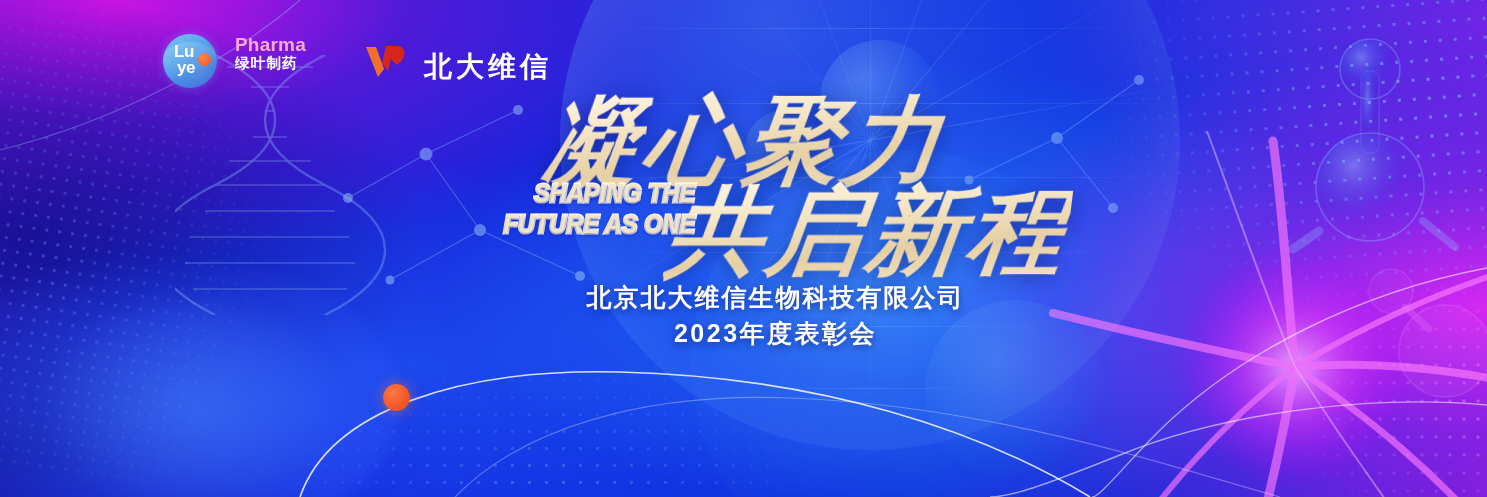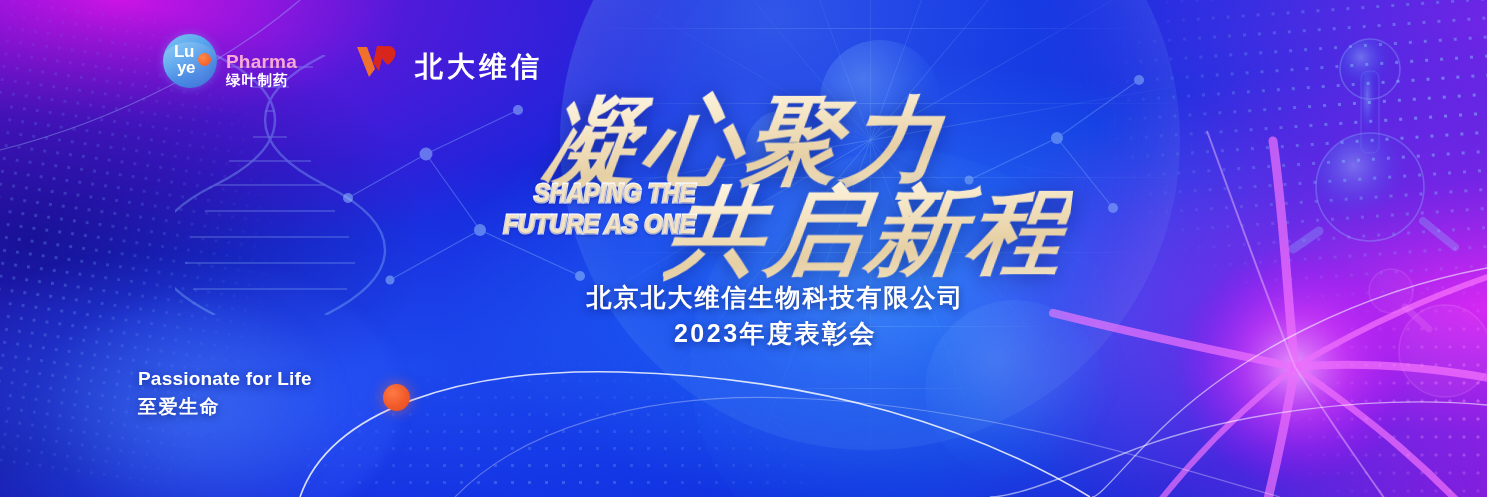"Lu" .luye-logo { align-items: flex-end -> flex-start; gap: 9px -> 18px }
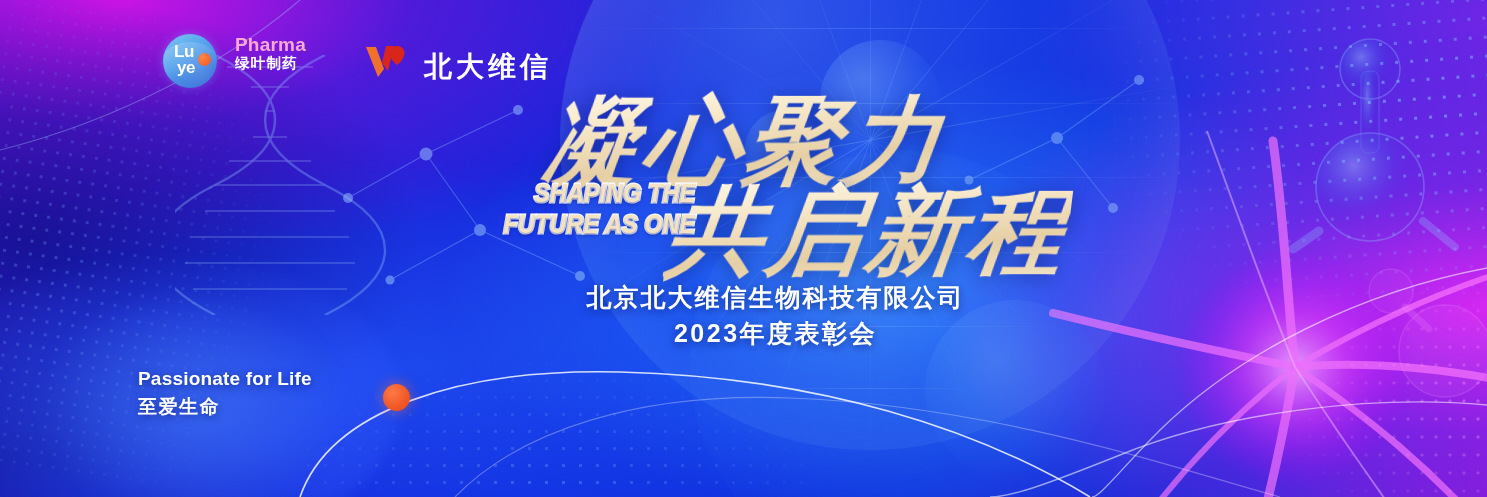"Passionate for Life" div.tagline { html: <div> <div>Passionate for Life</div> <div>至爱生命</div> </div> -> none }
